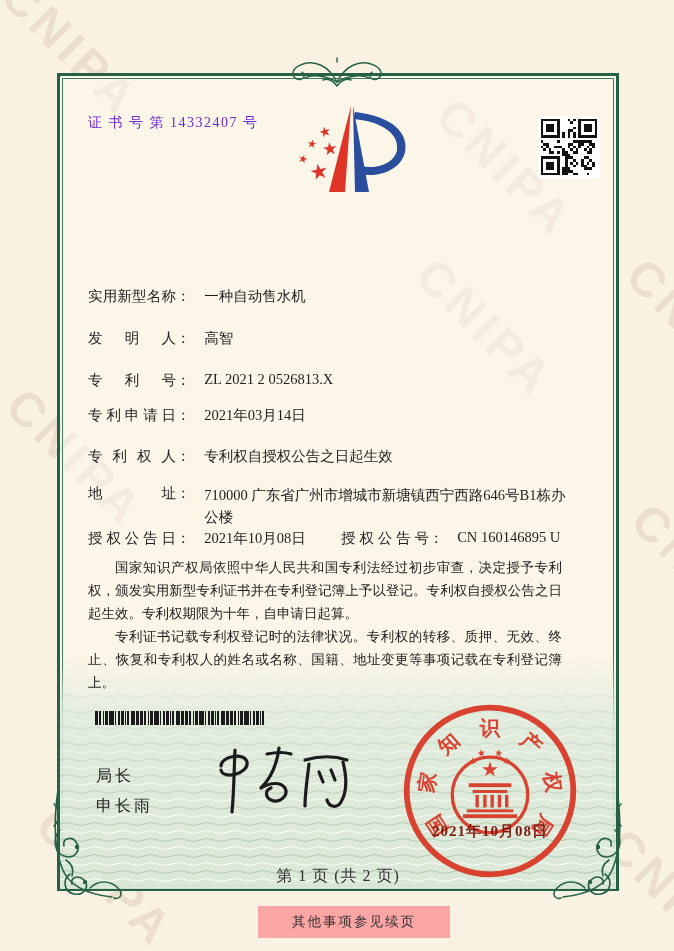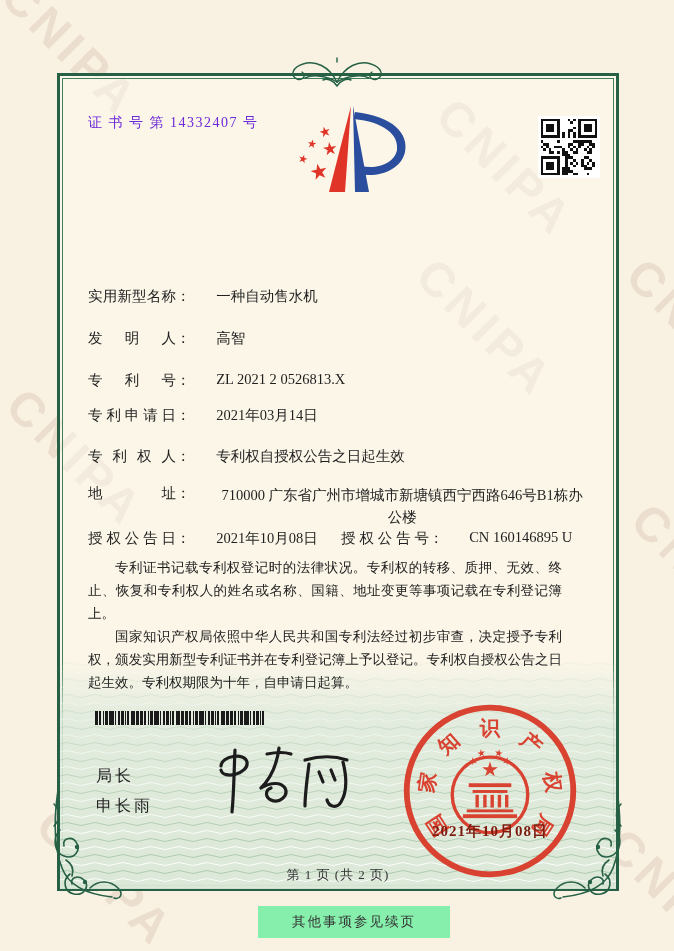"一种自动售水机" .f-value { margin-left: 22px -> 10px; text-align: center -> none }
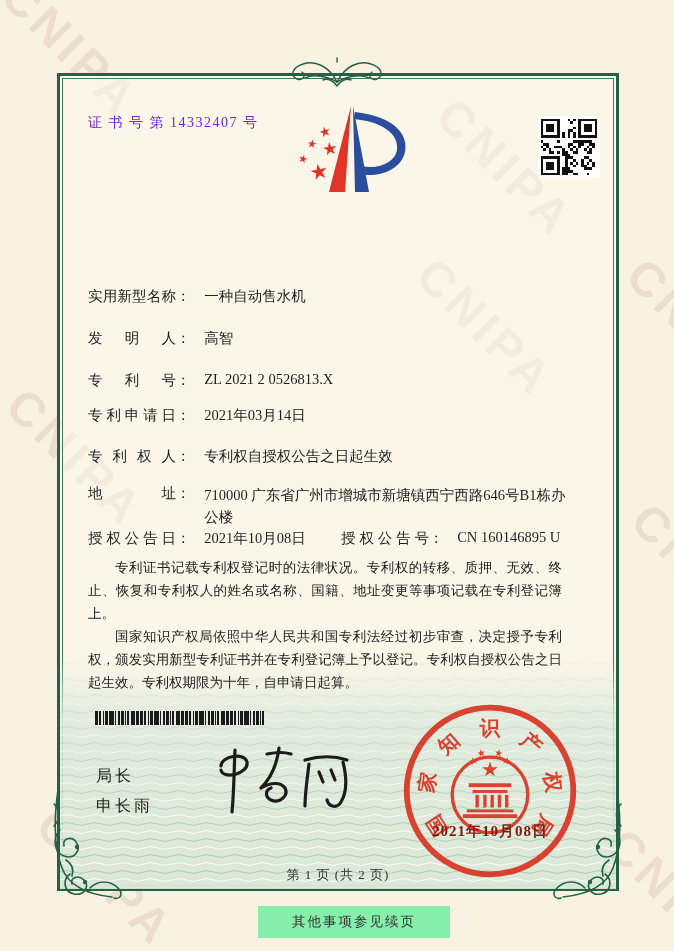"专利证书记载专利权登记时的法律状况。专利权的转移、质押、无效、终止、恢复和专利权" p { order: before "国家知识产权局依照中华人民共和国专利法经过初步审查，决定授予专利权，颁发实用新型" -> after "国家知识产权局依照中华人民共和国专利法经过初步审查，决定授予专利权，颁发实用新型" }
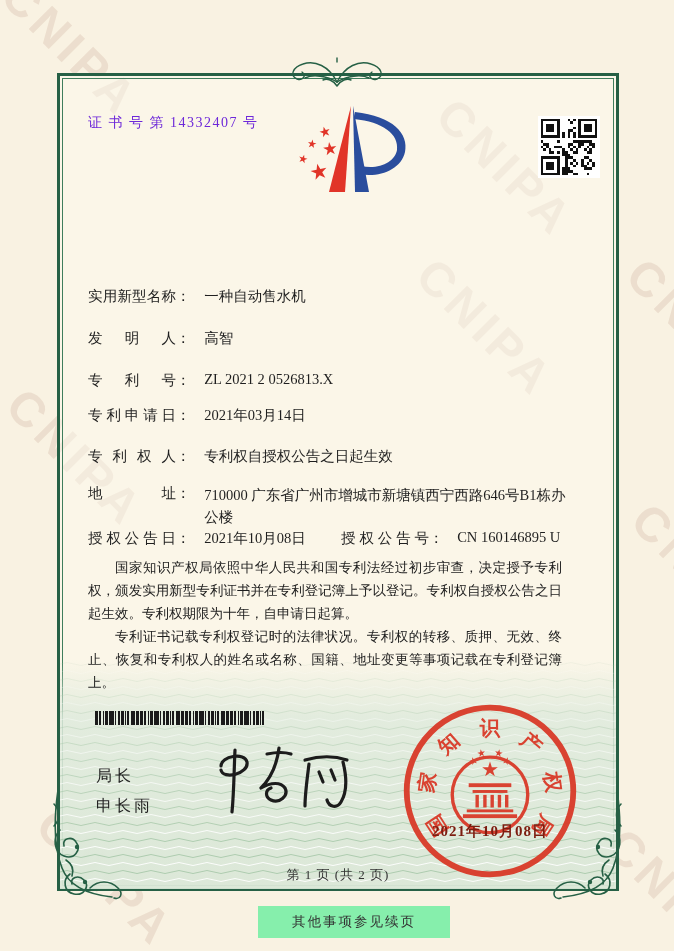"第 1 页 (共 2" .page-info { font-size: 13px -> 16px }
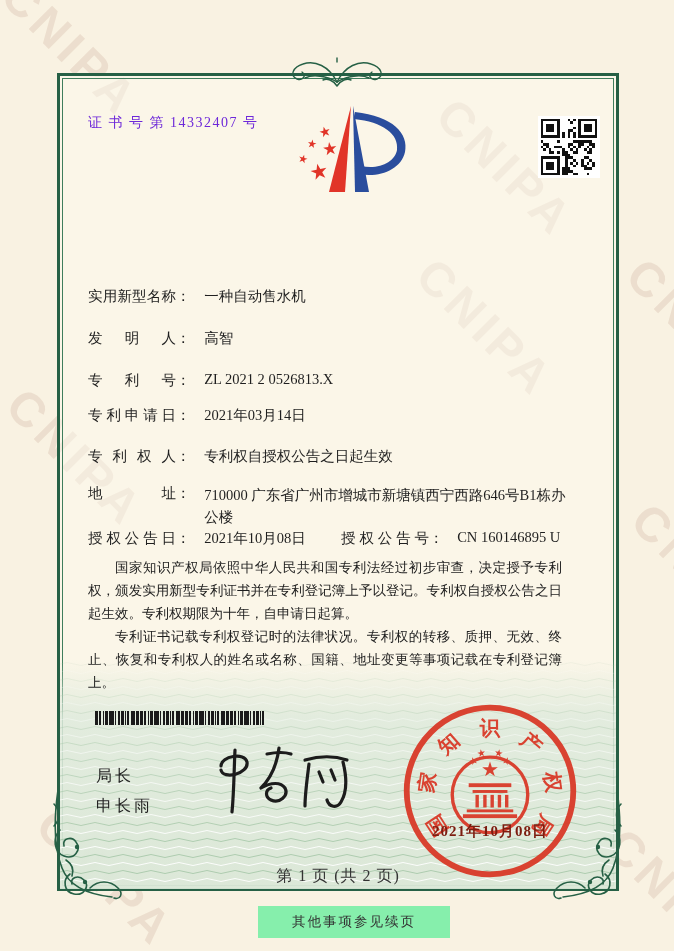"其他事项参见续页" .outside-note { background: #86efac -> #fca5a5 }
